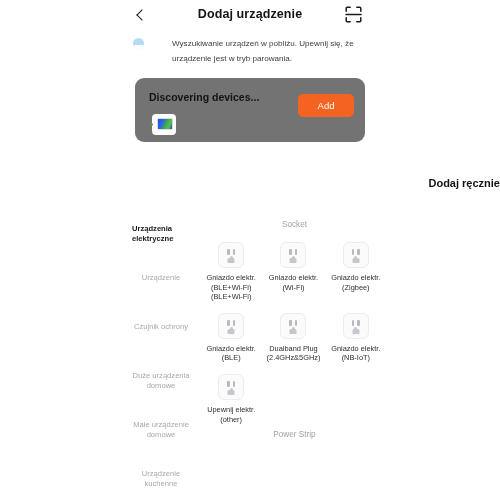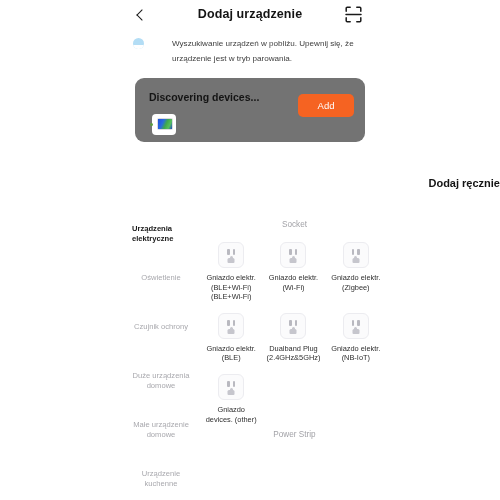"Oświetlenie" div.cat-item { text: Oświetlenie -> Urządzenie }
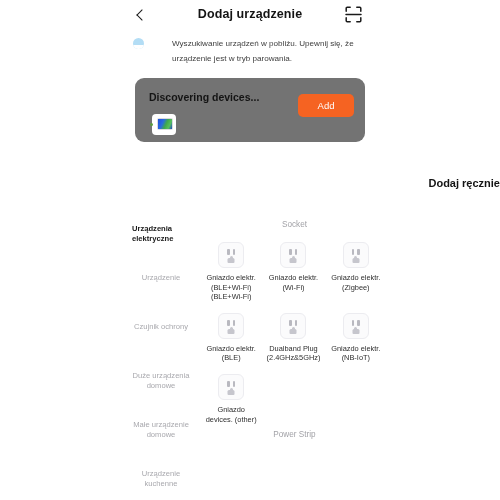"Gniazdo devices. (other)" div.dev-label { text: Gniazdo devices -> Upewnij elektr }
